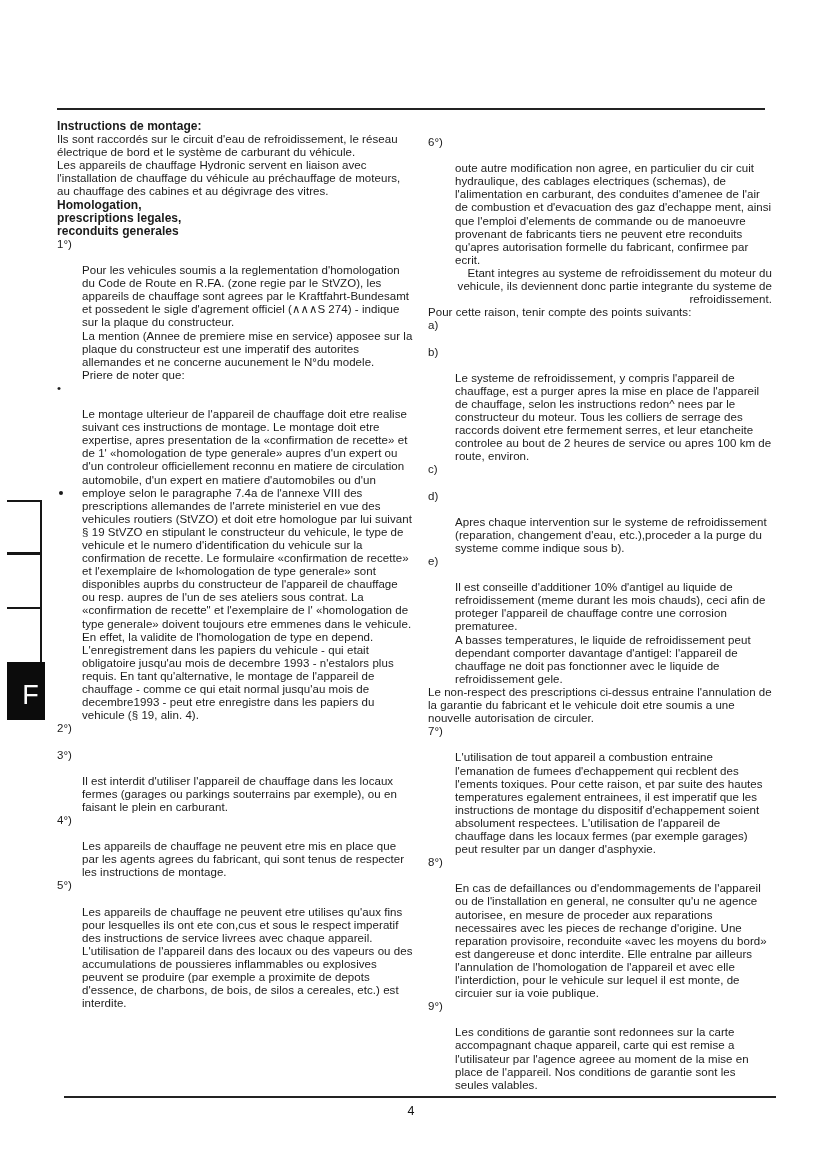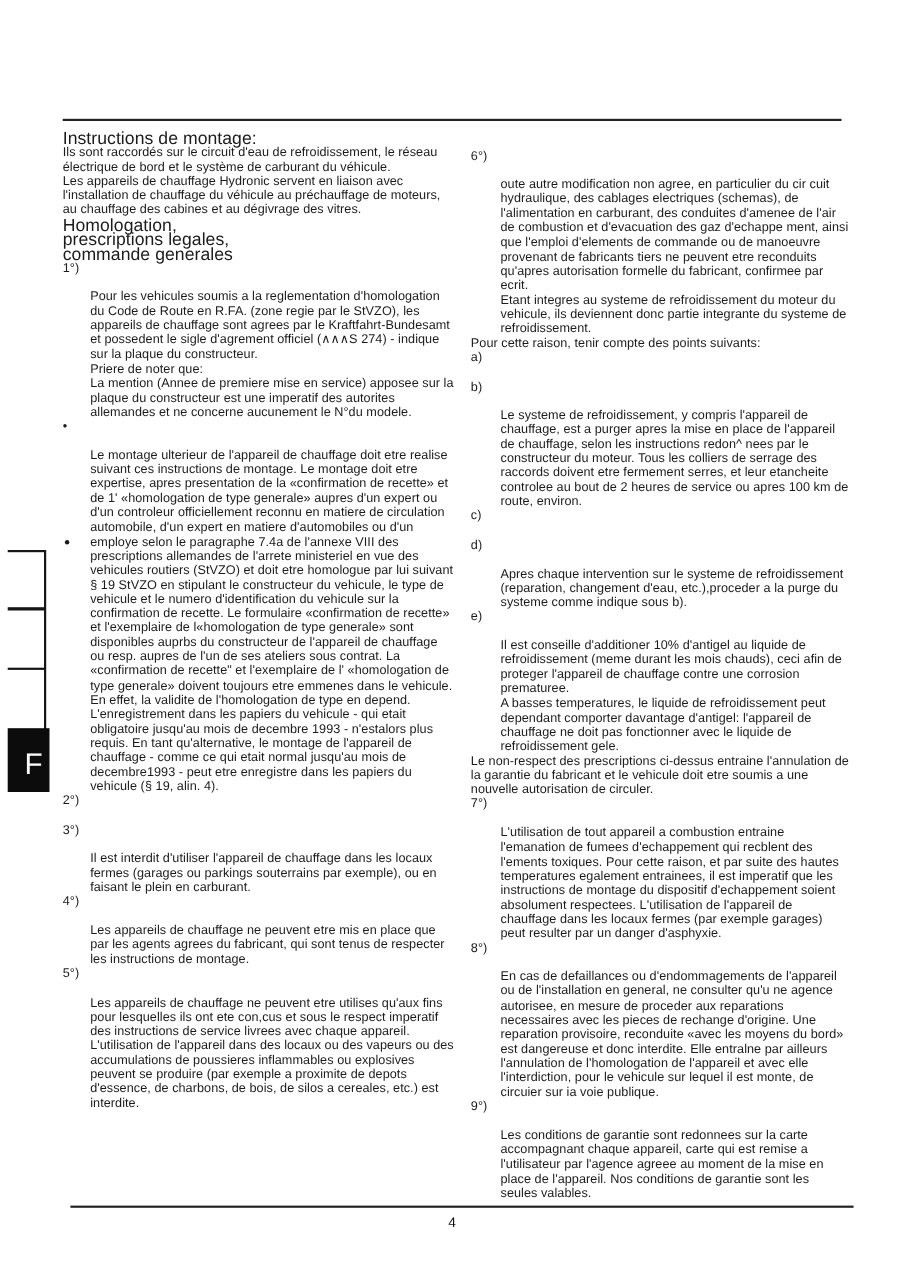"Instructions de montage:" h3 { font-size: 16px -> 12px; font-weight: normal -> bold }
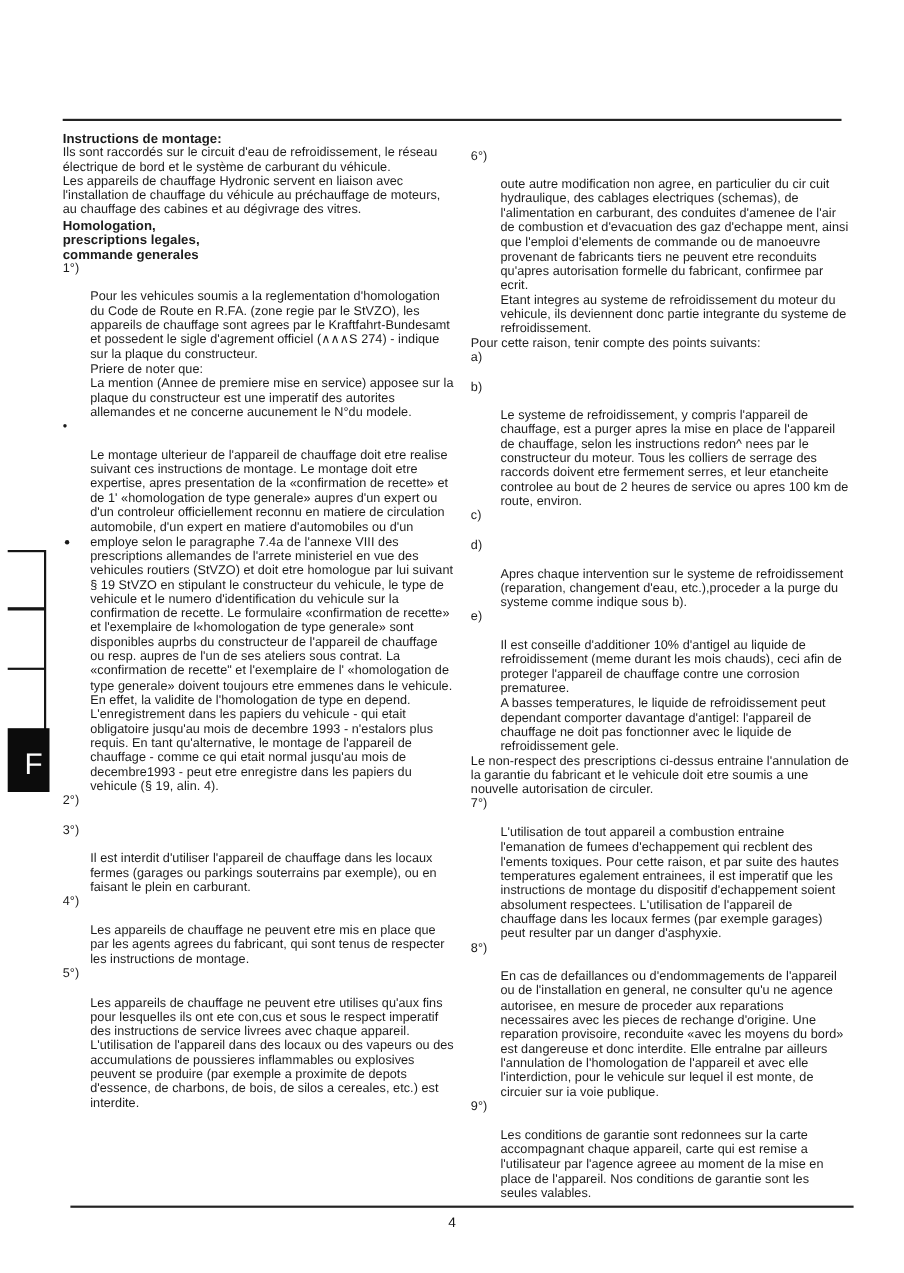"Homologation," h3.gap { text: commande -> reconduits }
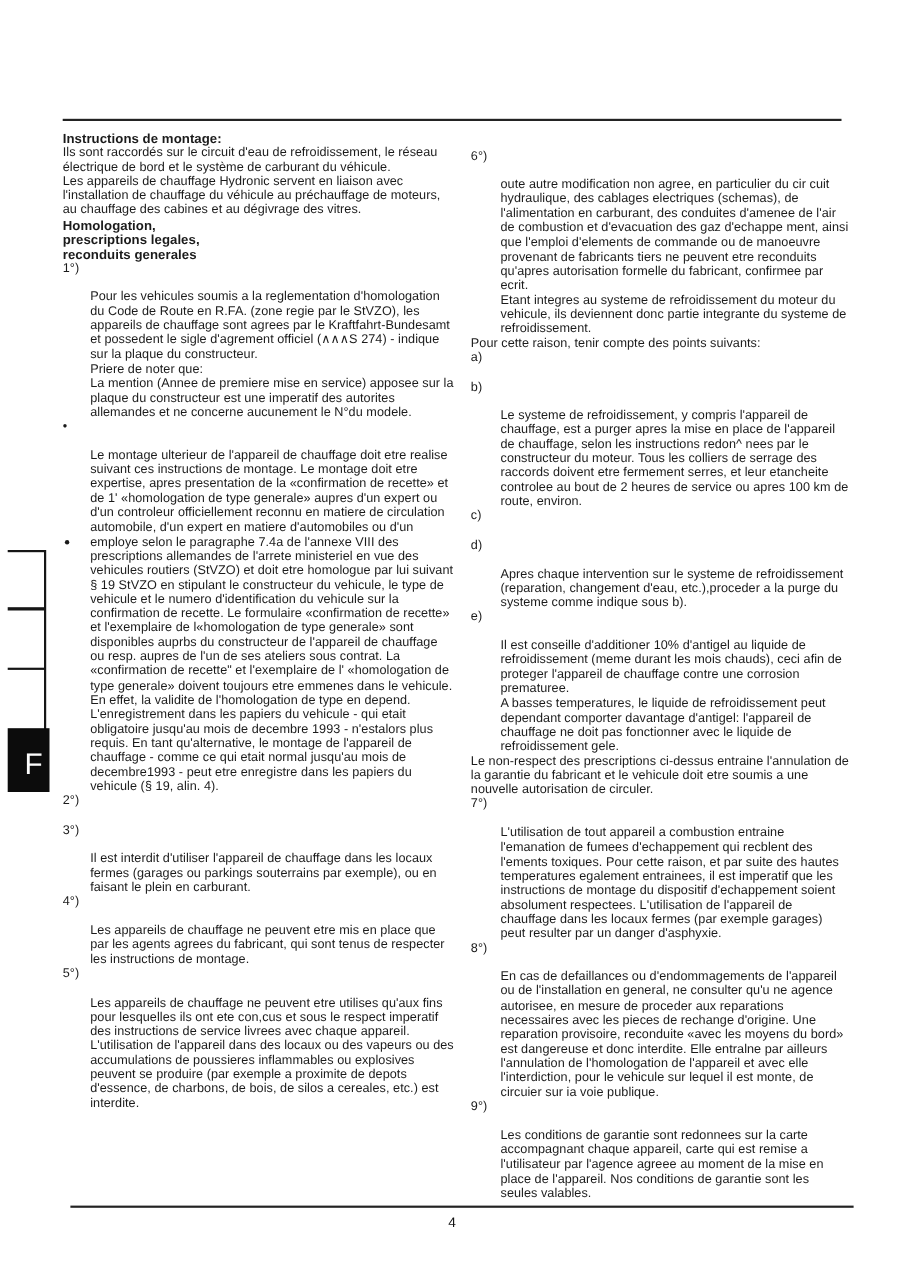"Etant integres au systeme de" .col-right .indent { text-align: none -> right }
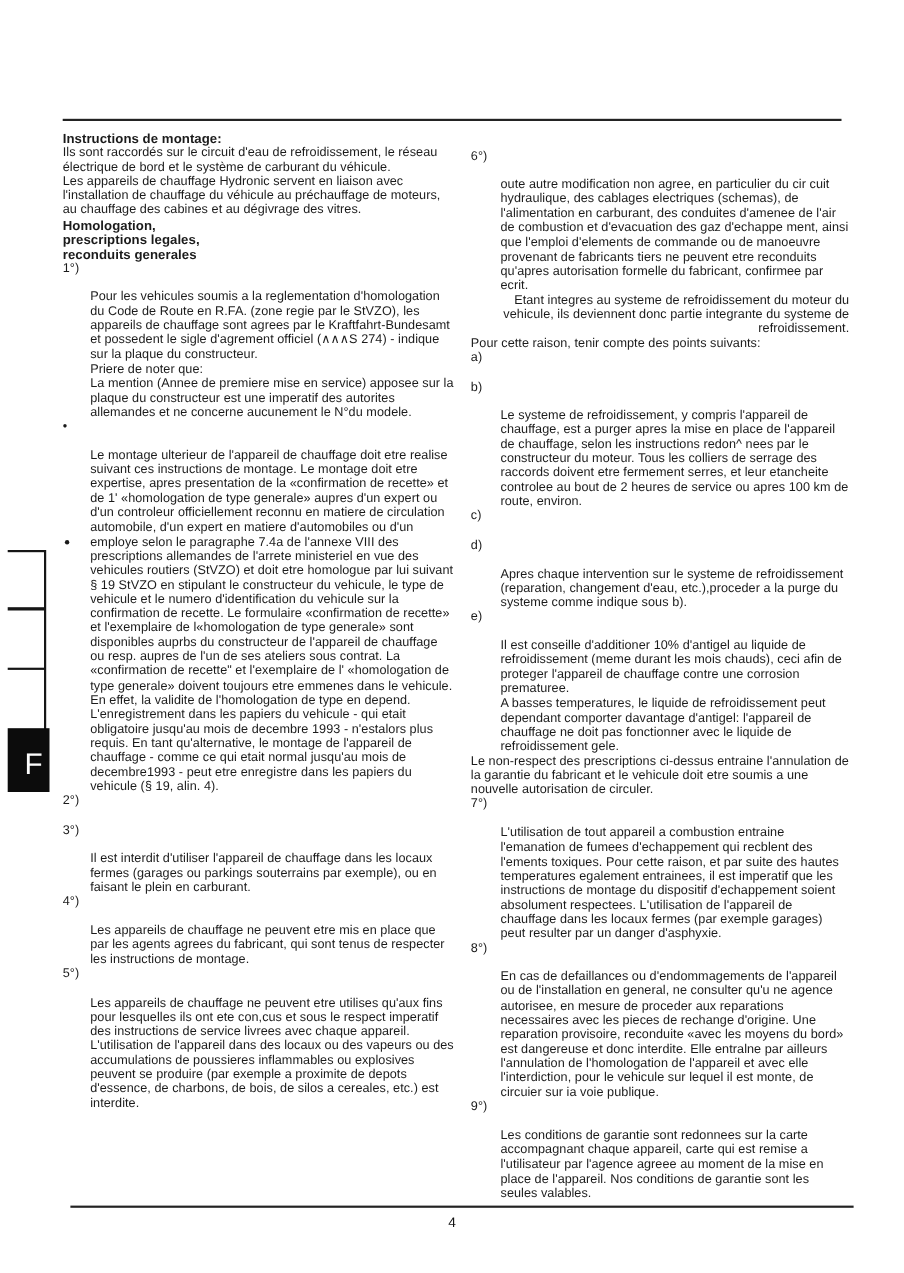"Priere de noter que:" p.indent { order: before "La mention (Annee de premiere" -> after "La mention (Annee de premiere" }
